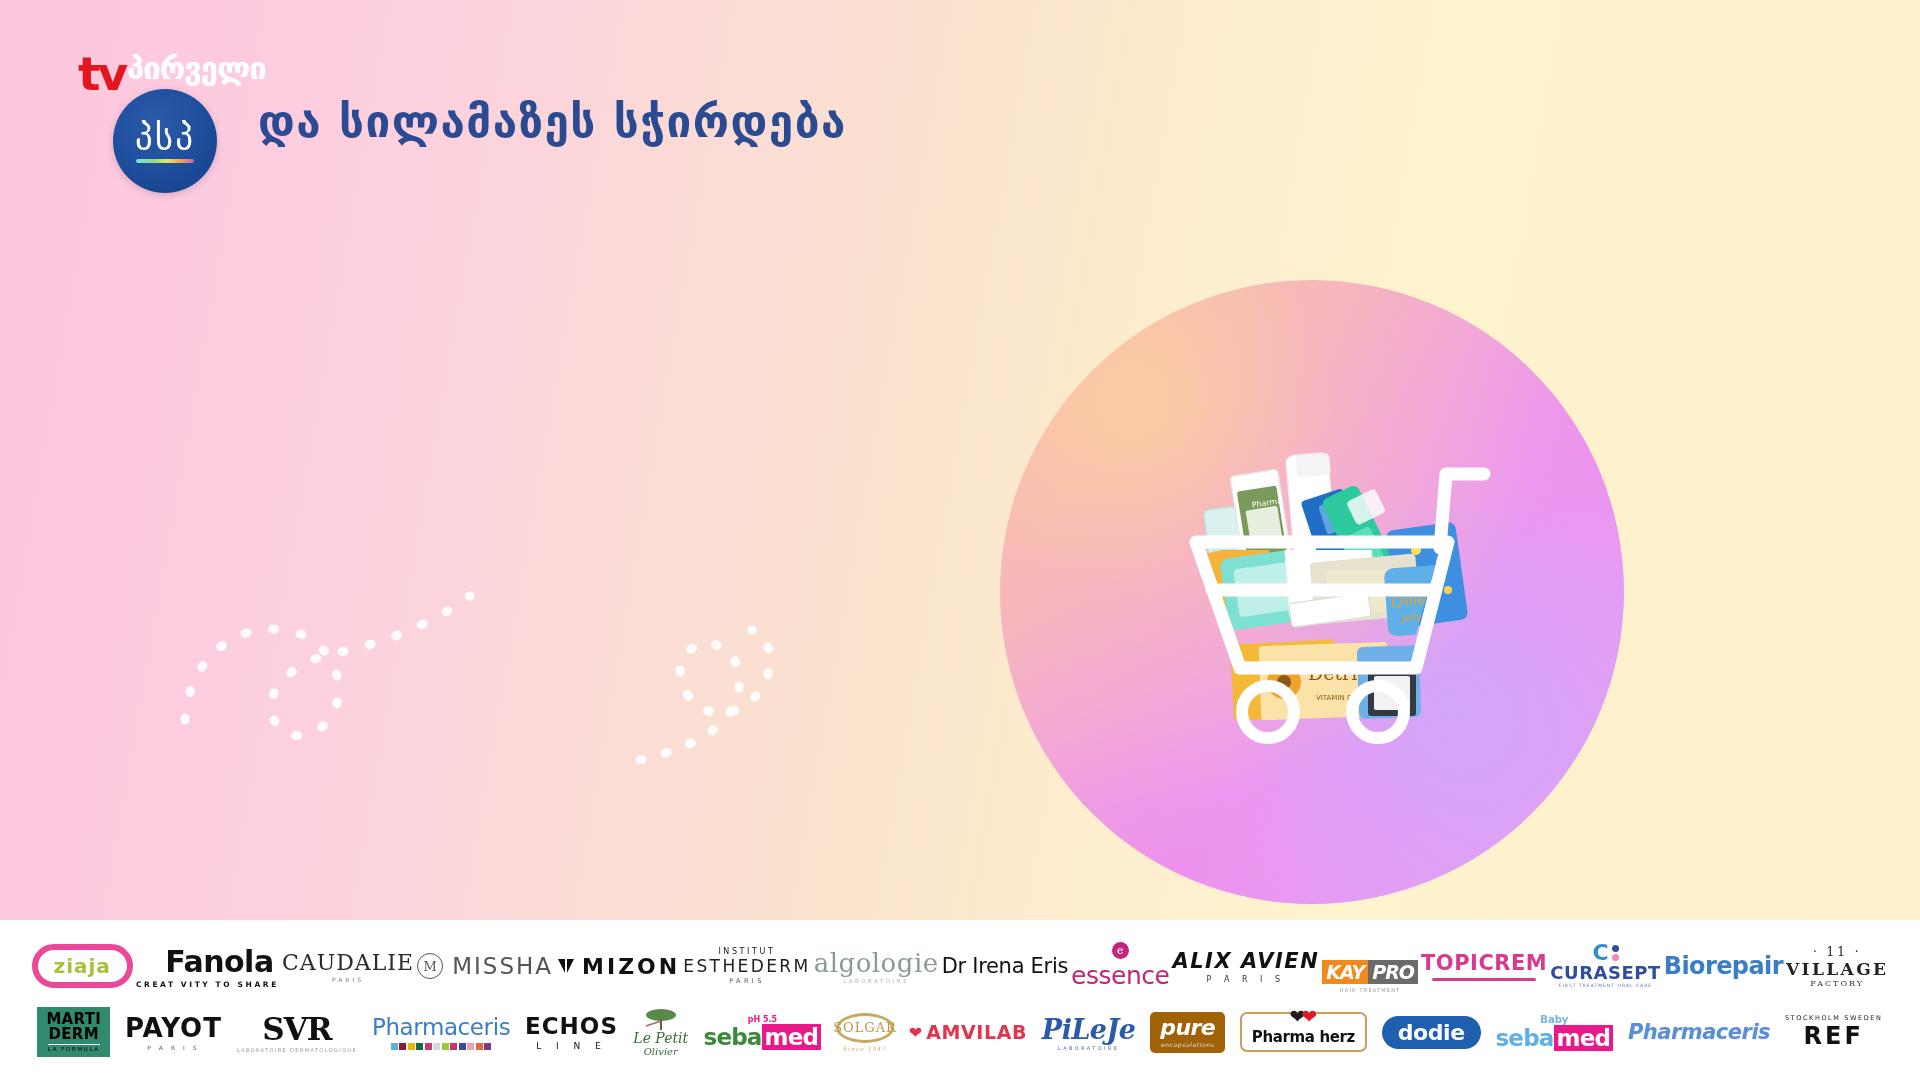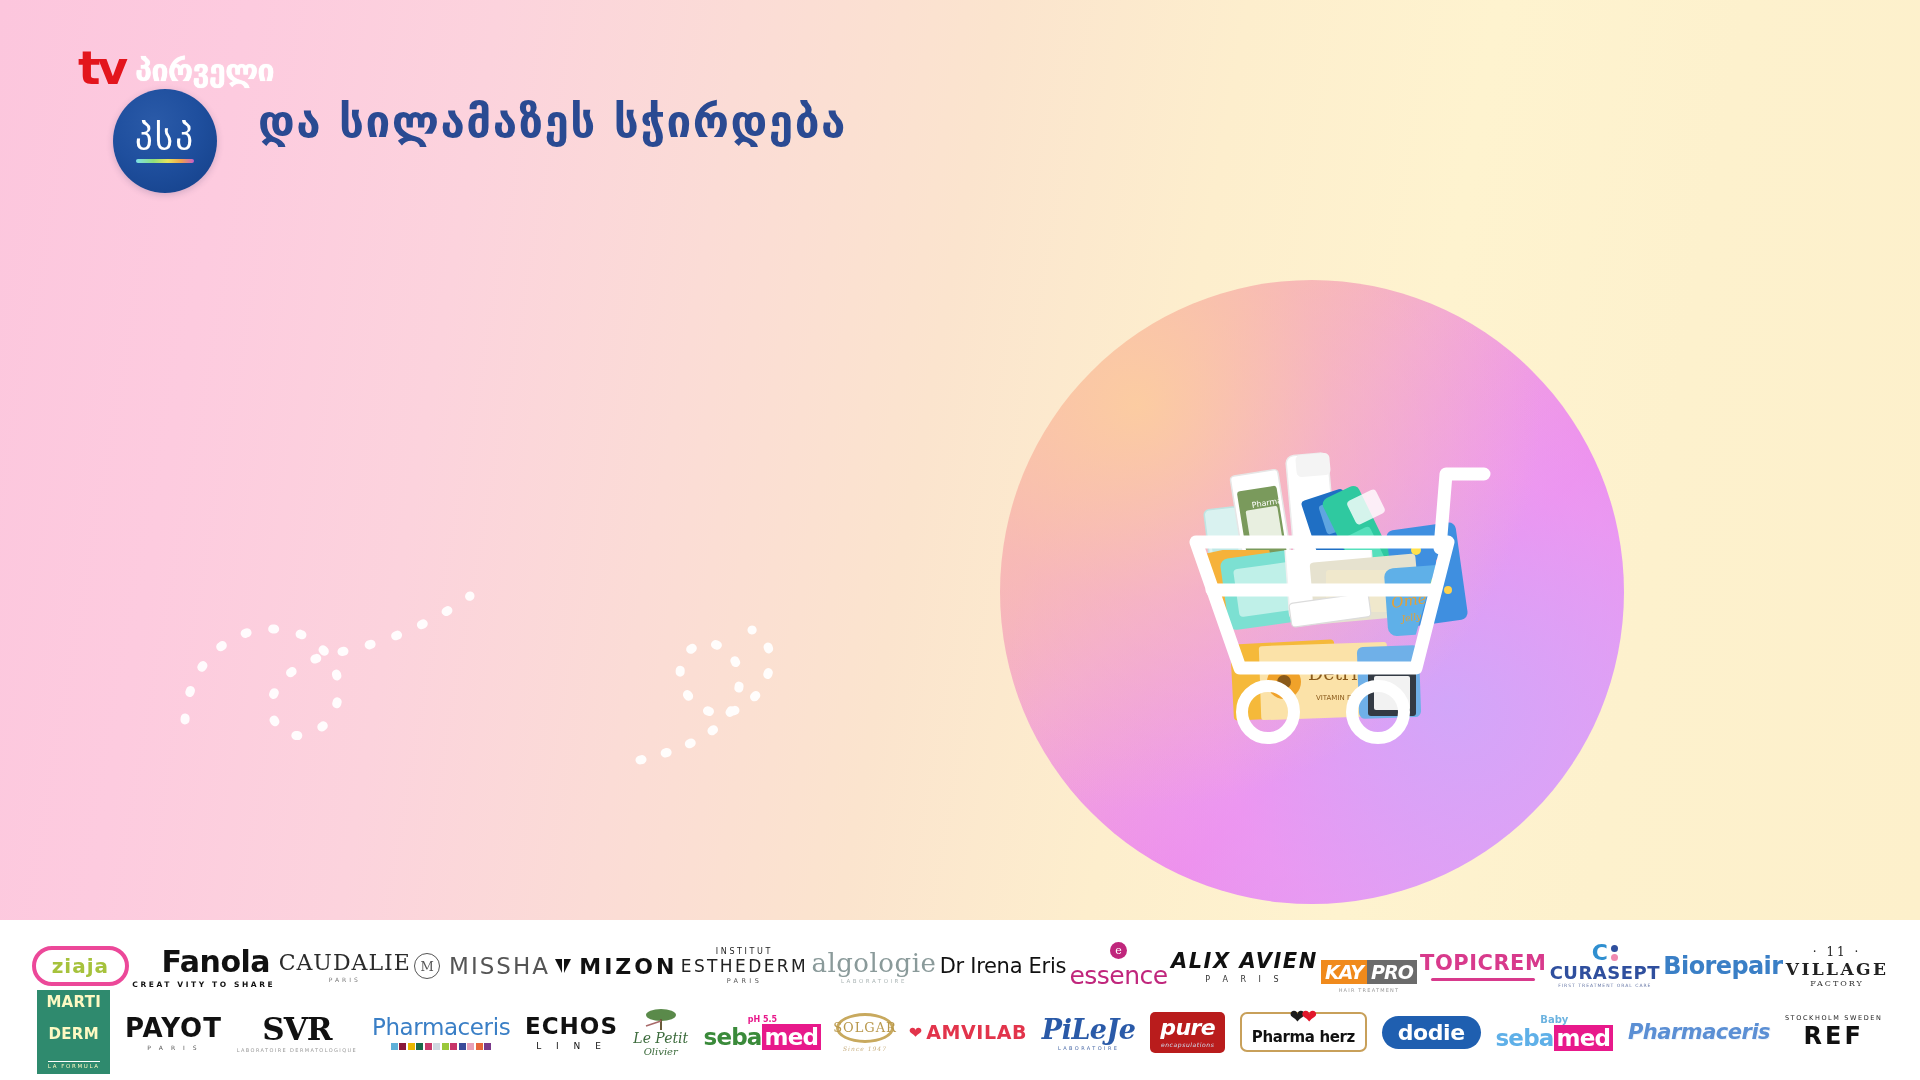"tv" .tv-logo { align-items: center -> none; gap: 16px -> 8px; top: 42px -> 48px }
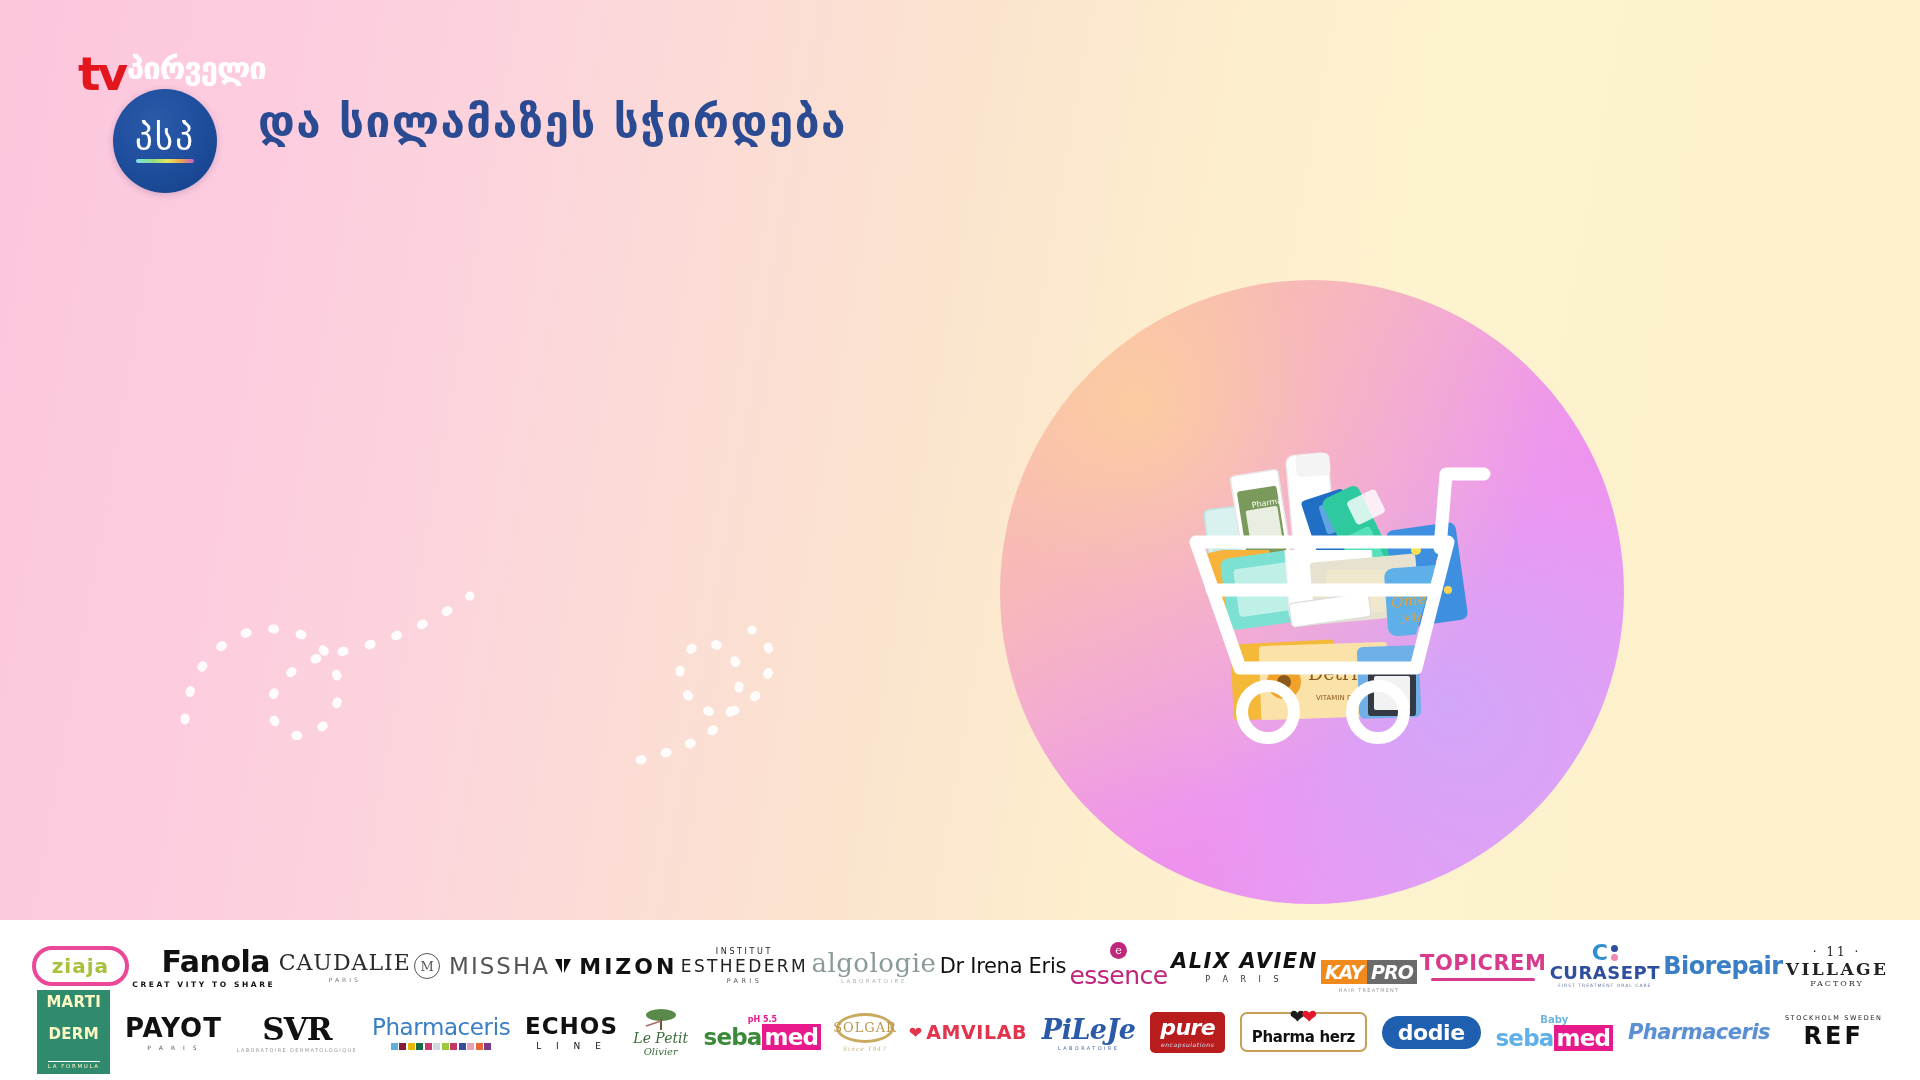"ziaja" .b-ziaja { border: 4px solid #ec4899 -> 6px solid #ec4899 }
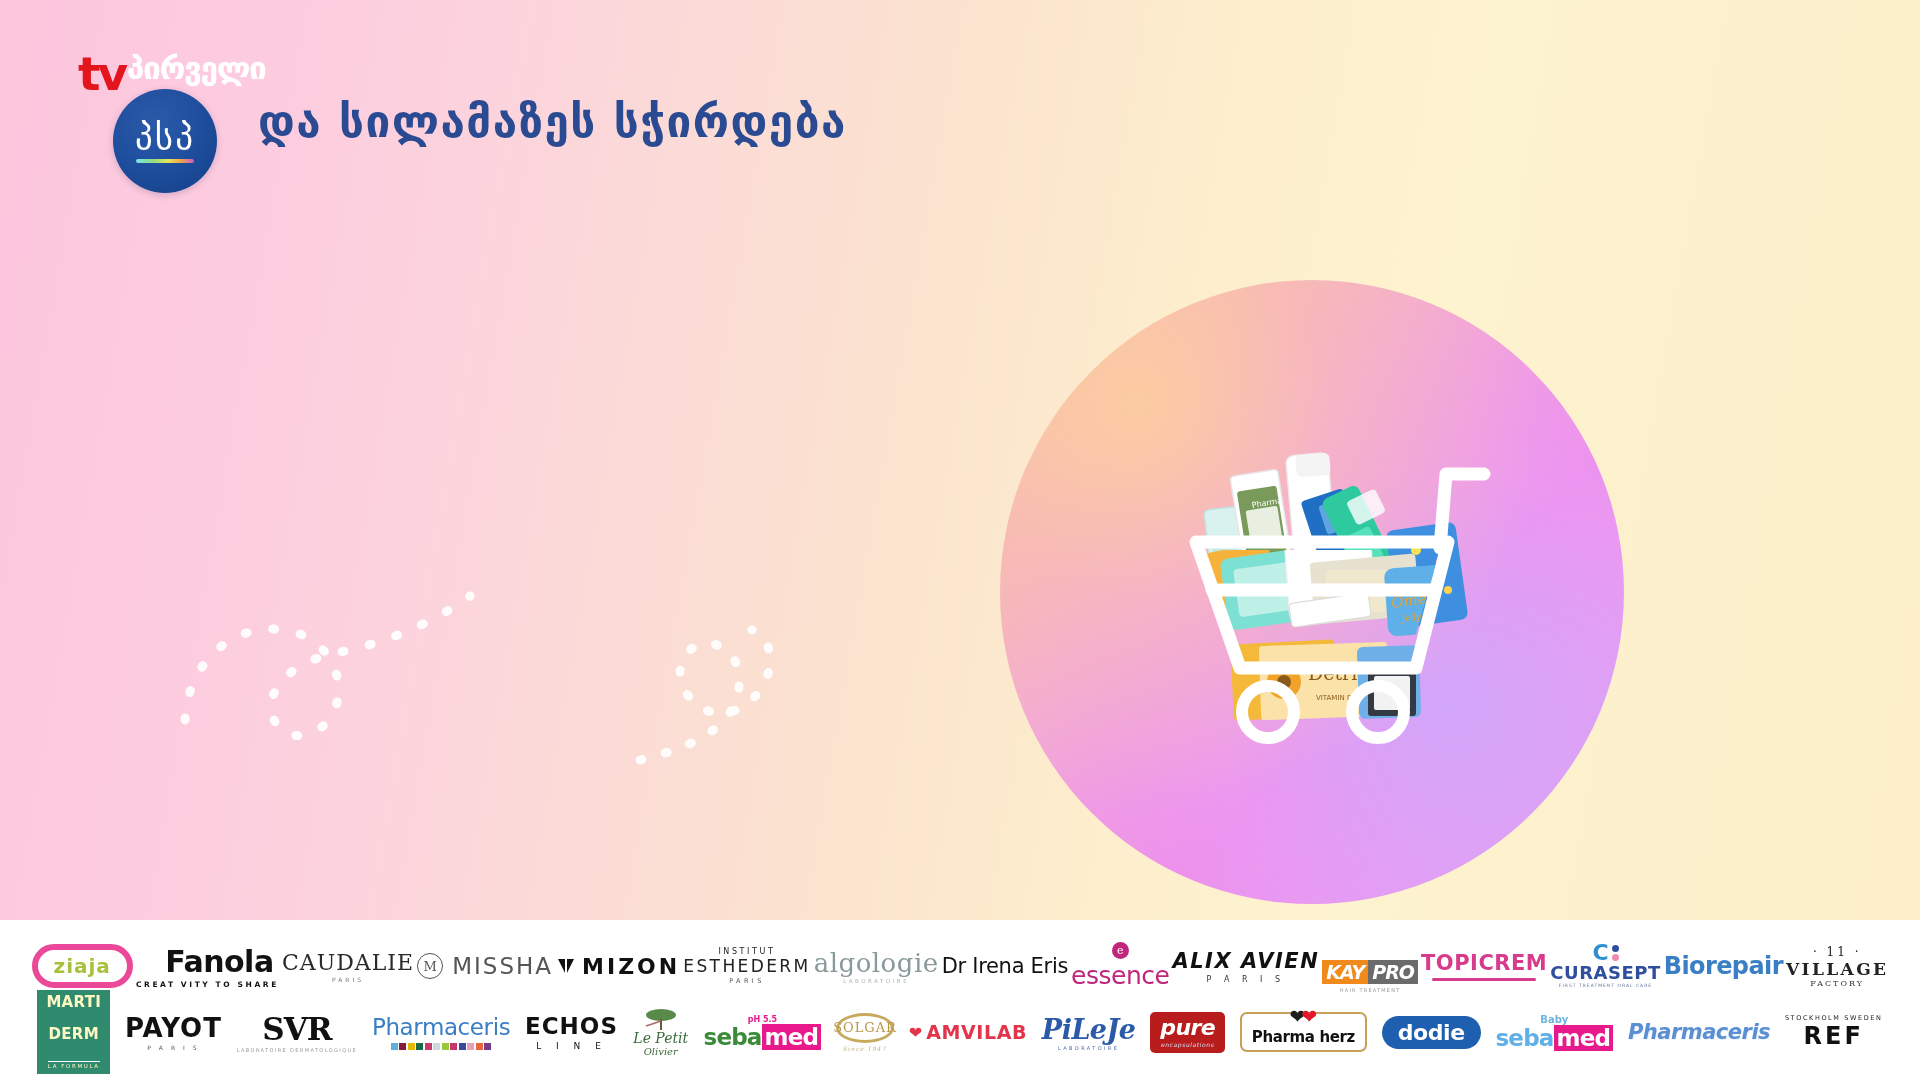"MARTI" .b-martiderm { color: #fef9c3 -> #000000; gap: 17px -> none }
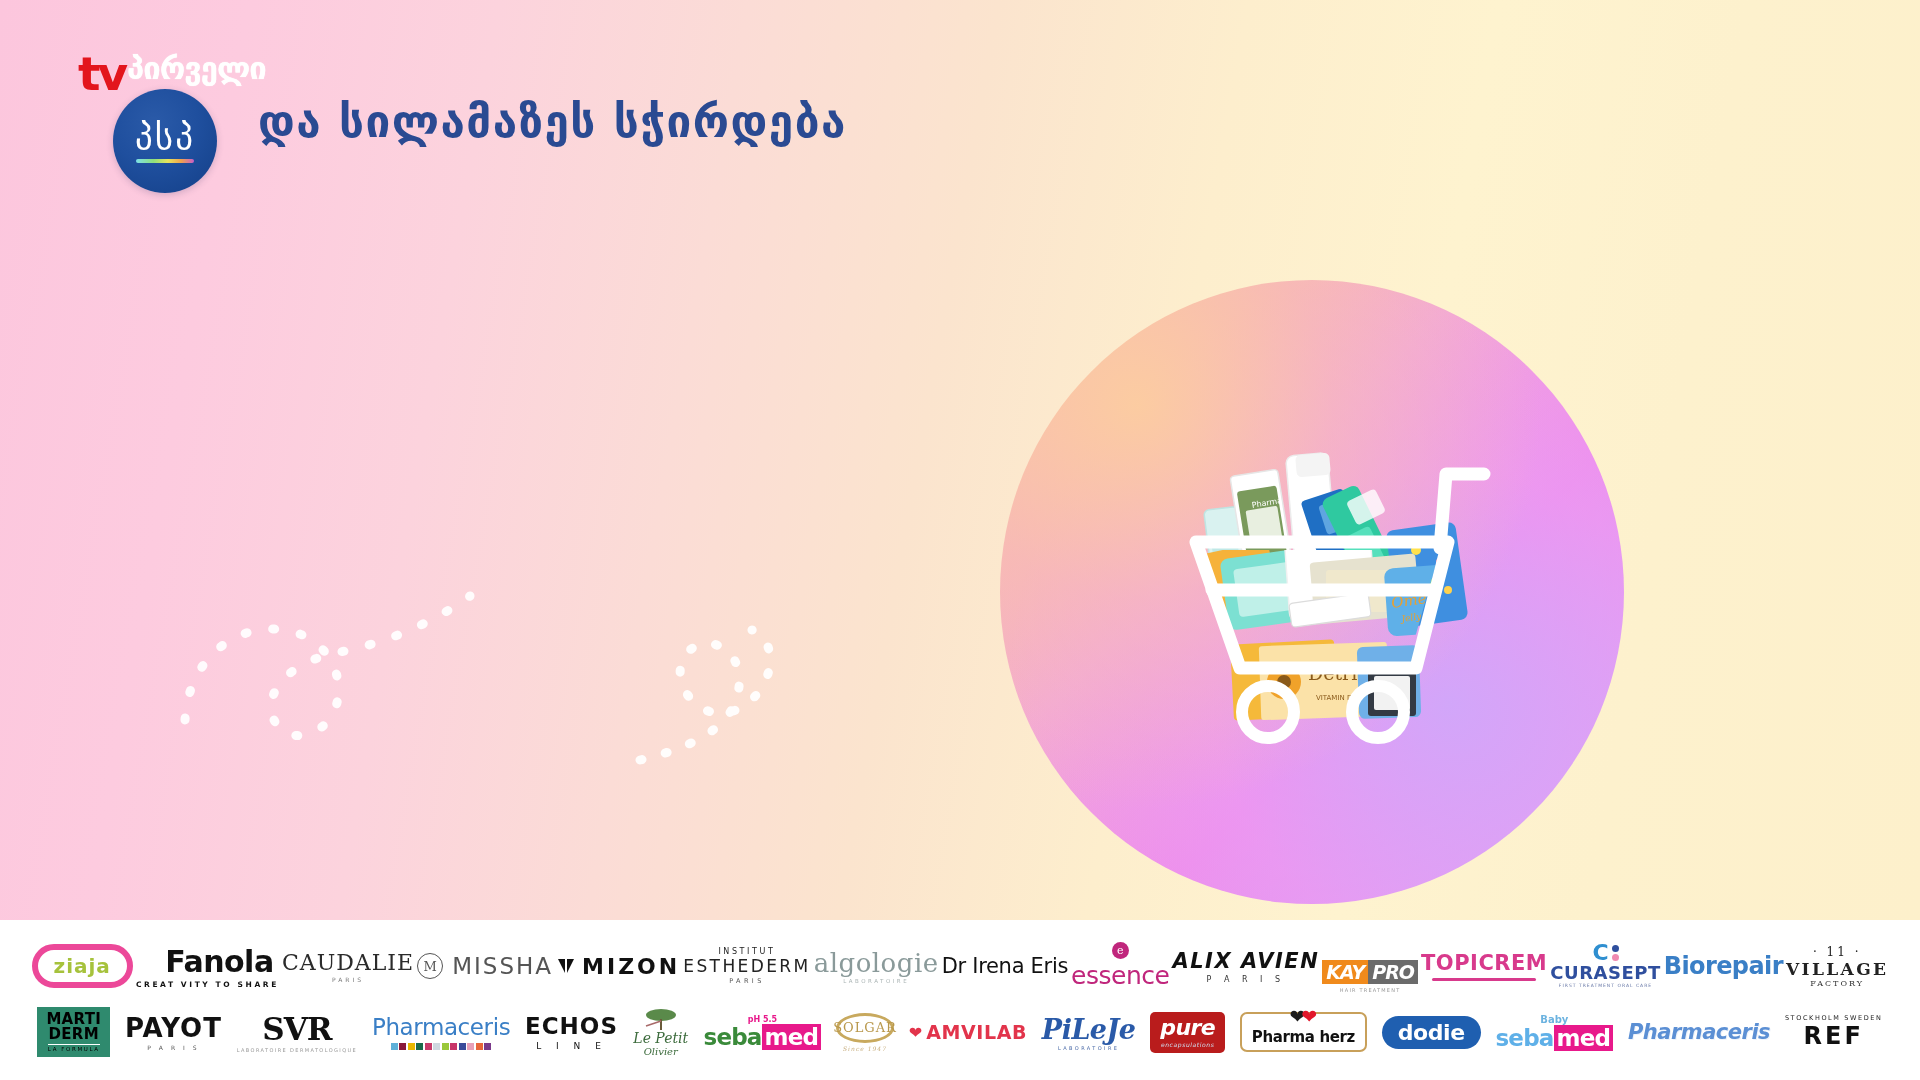"pure" .b-pure { background: #b91c1c -> #a16207 }
